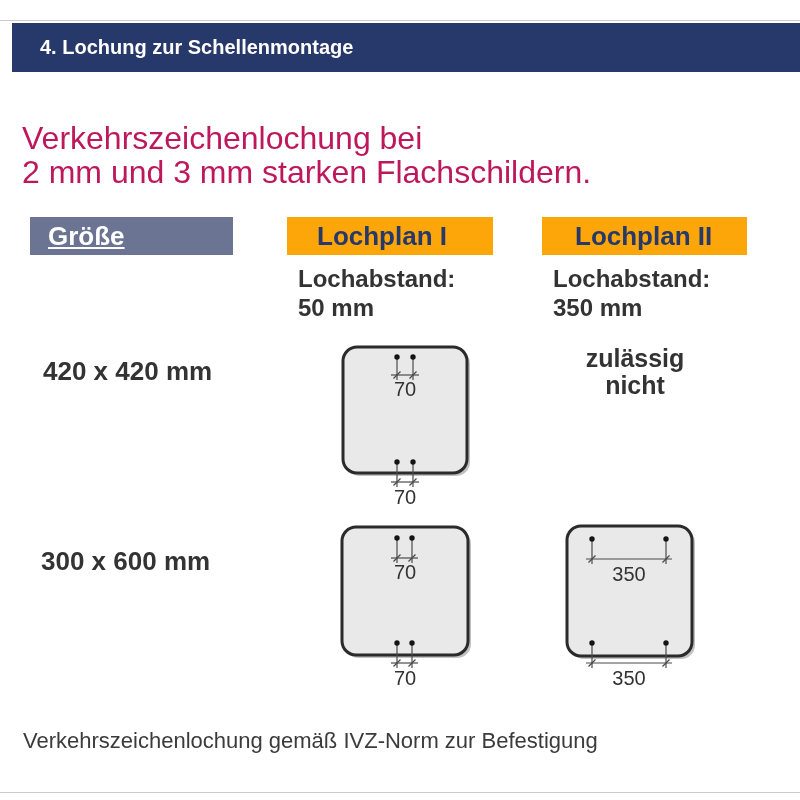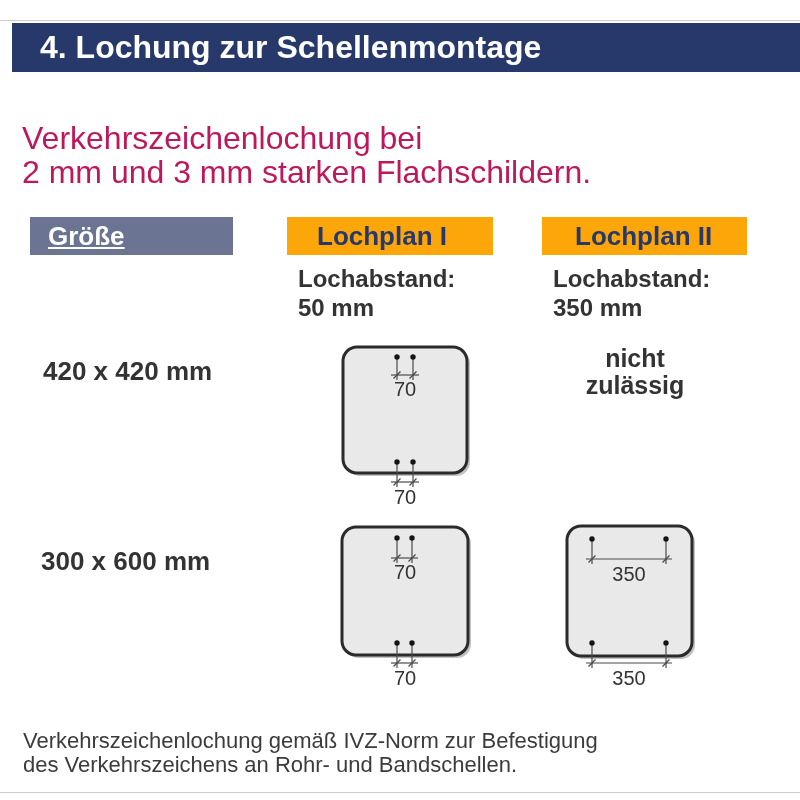"4. Lochung zur Schellenmontage" .title-bar { font-size: 32px -> 20px }
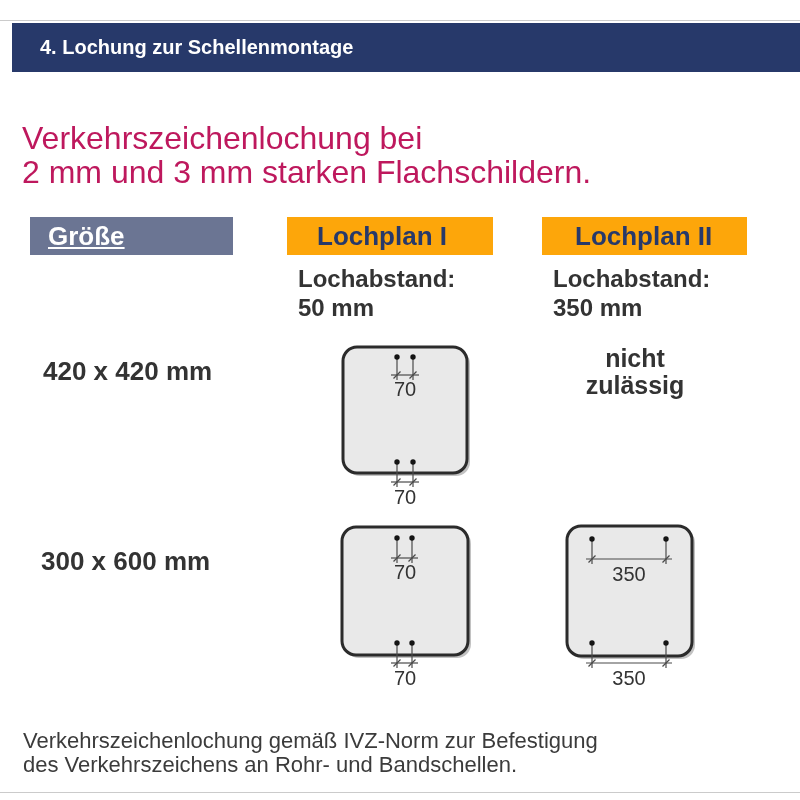"nicht" div { order: before "zulässig" -> after "zulässig" }
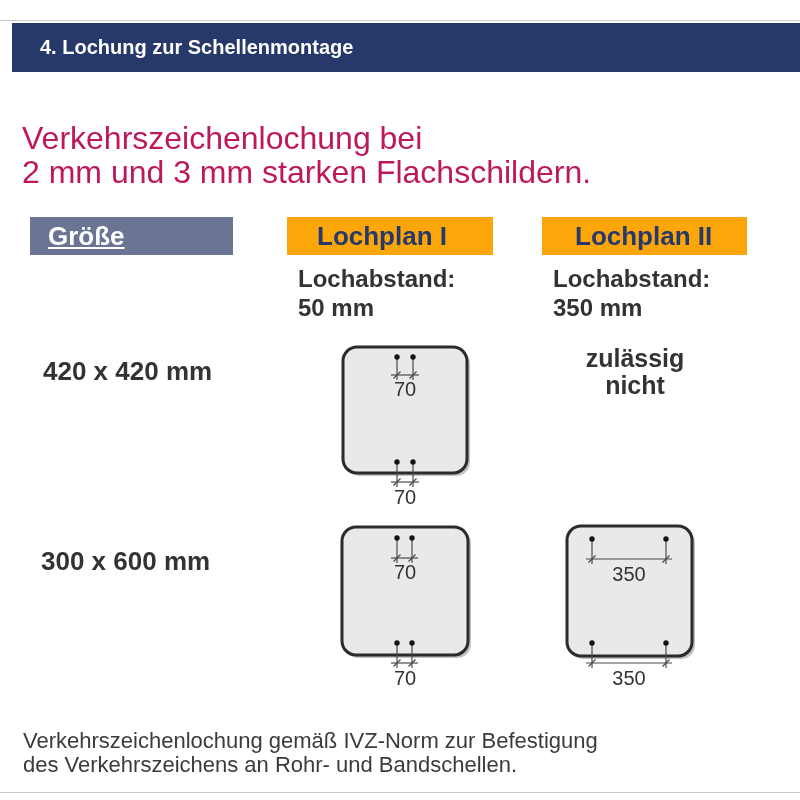"des Verkehrszeichens an Rohr- und" div.footer { html: <div>des Verkehrszeichens an Rohr- und Bandschellen.</div> -> none }
